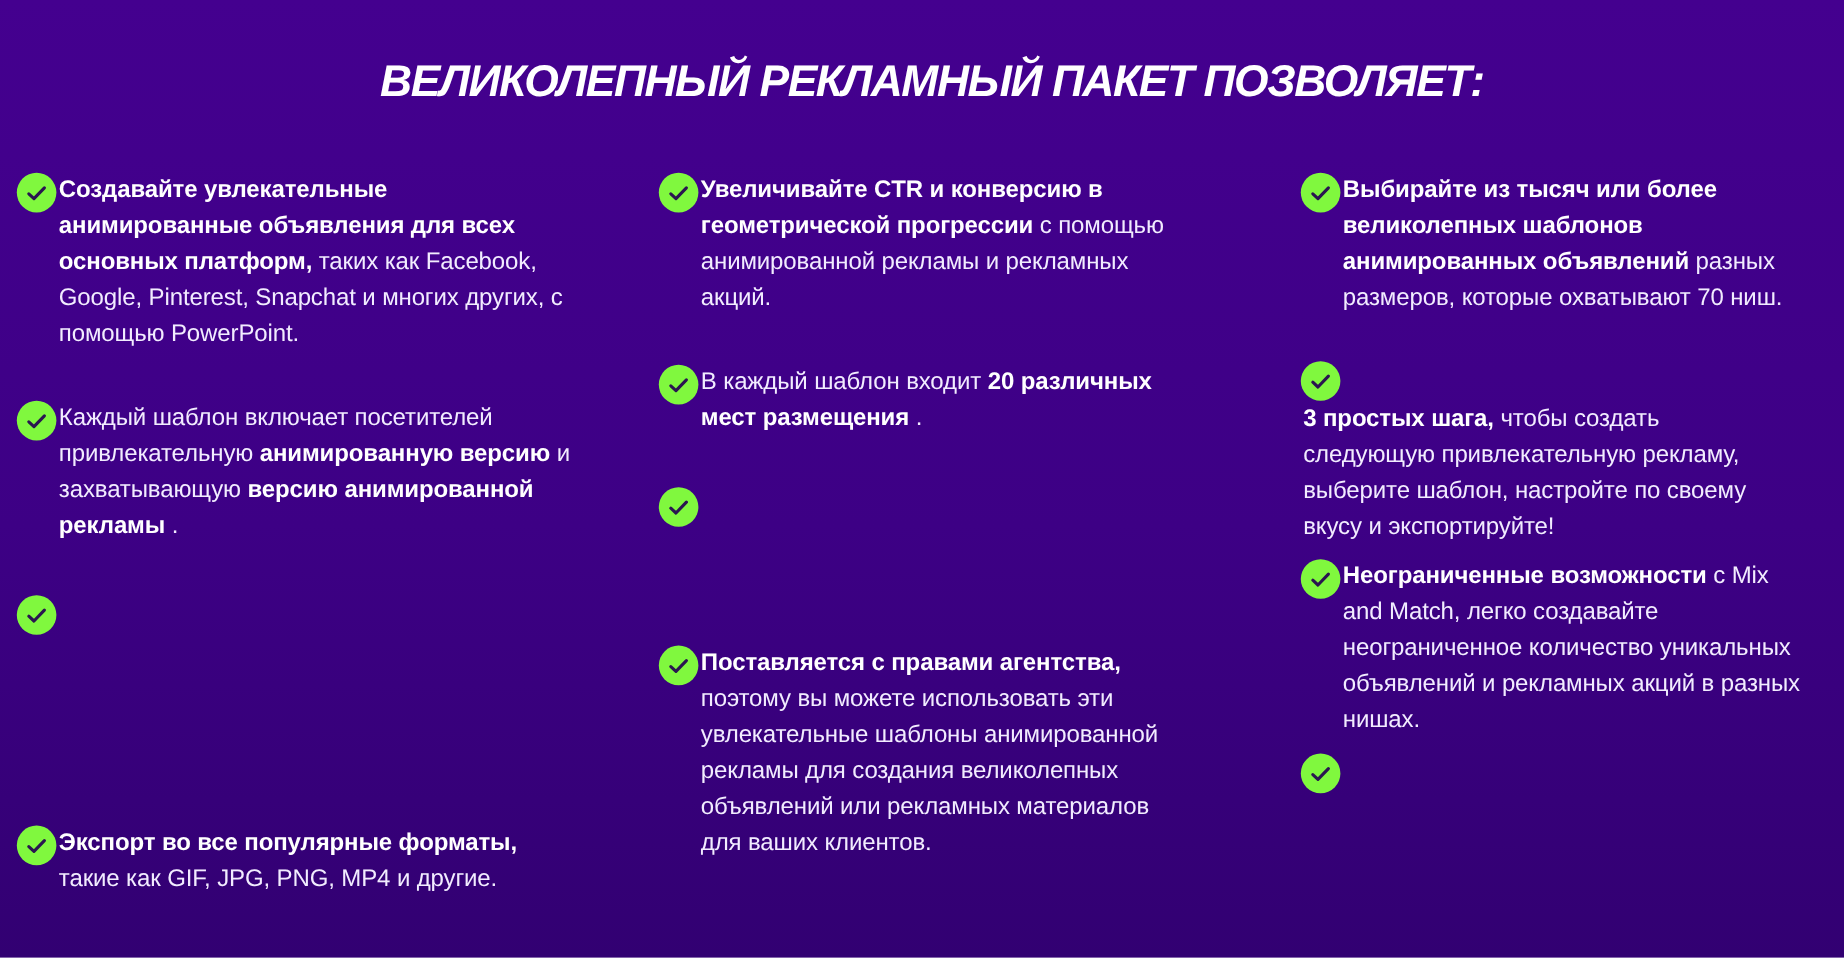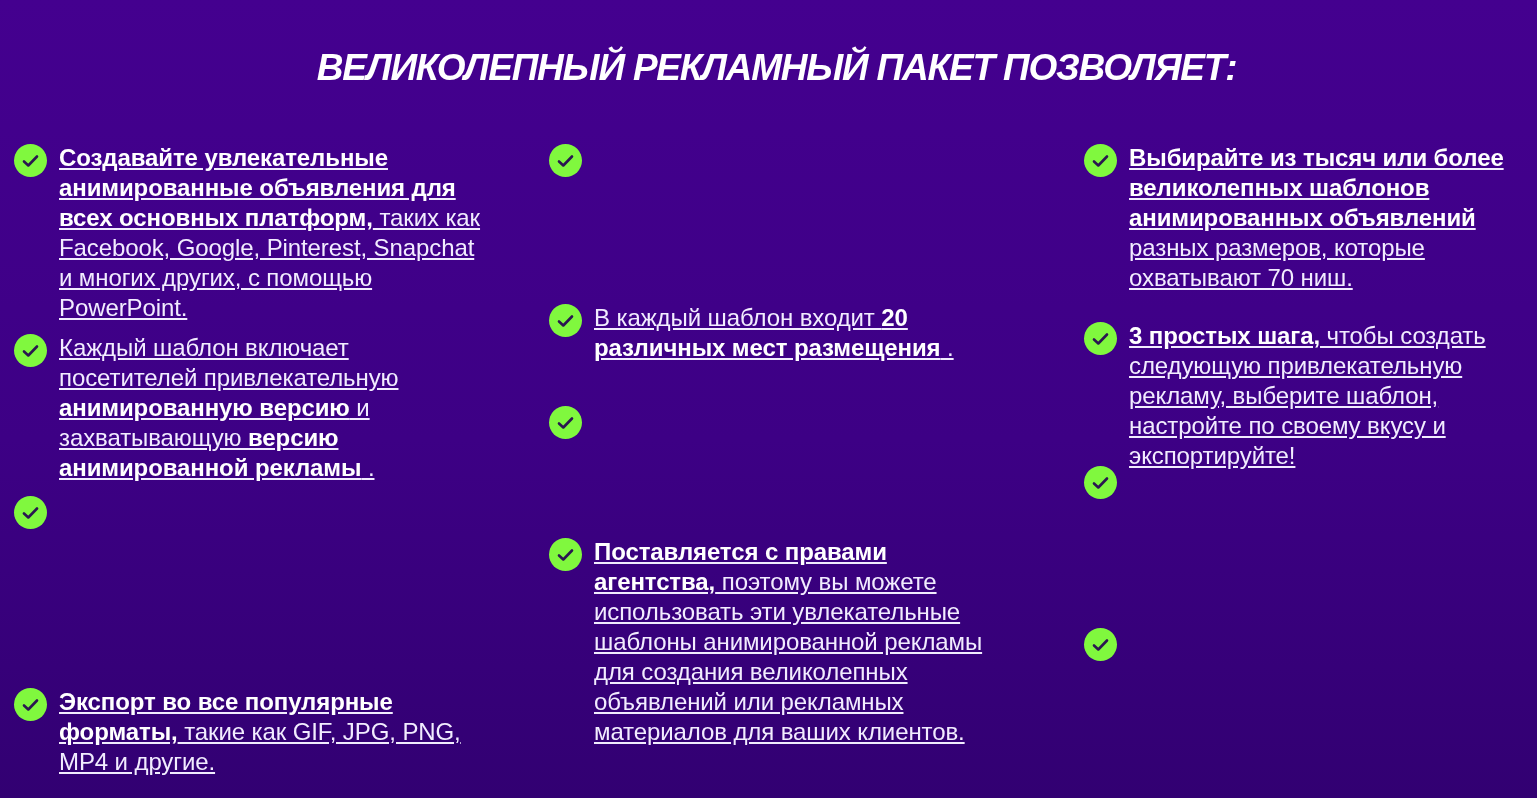"Создавайте увлекательные анимированные" .text { font-size: 24px -> 20px; margin-left: 12px -> 2px; text-decoration: underline -> none }
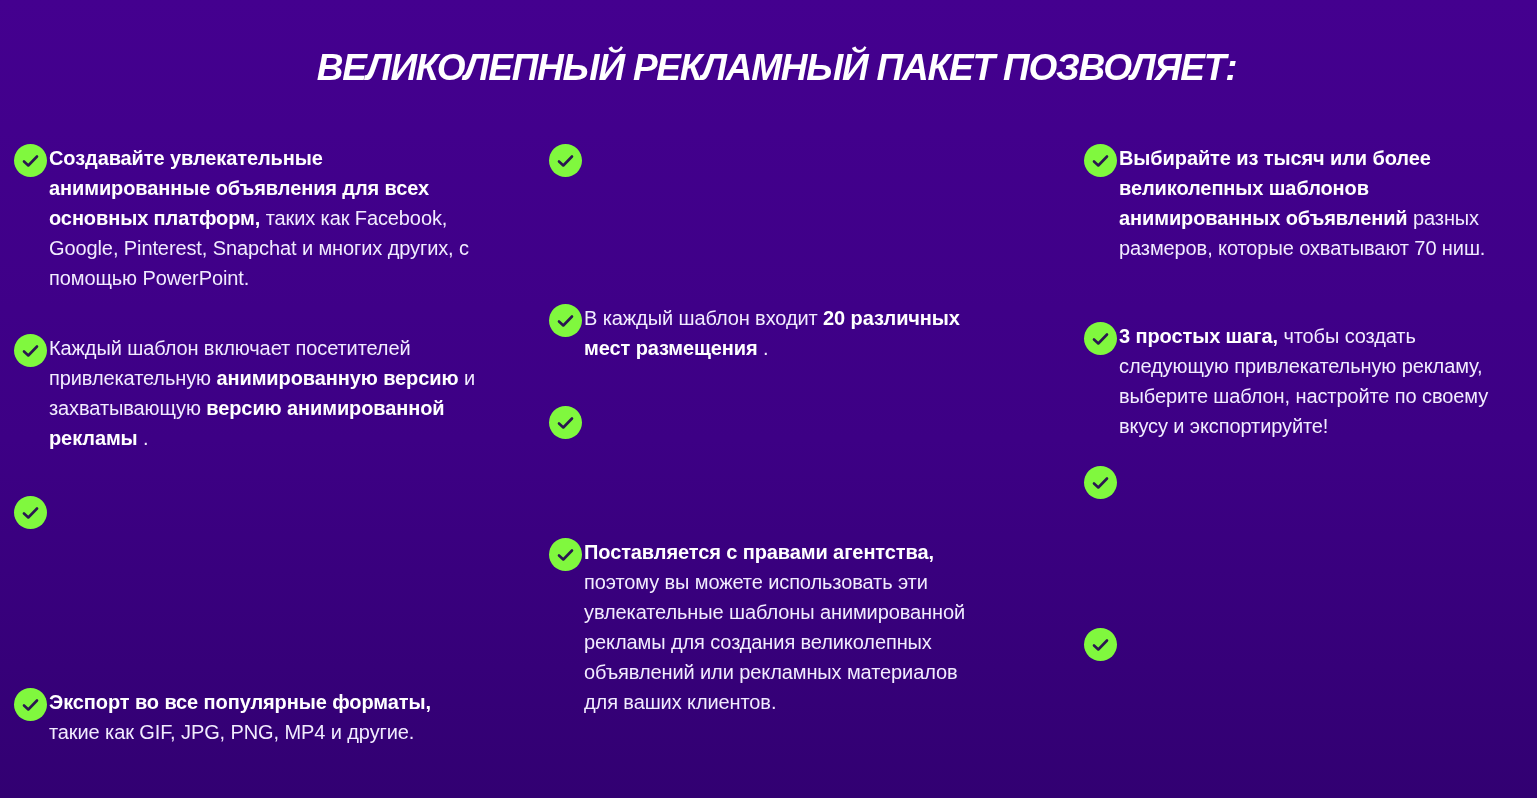"Увеличивайте CTR и конверсию в" div.text { html: none -> <div><b>Увеличивайте CTR и конверсию в геометрической прогрессии</b><span> с помощью анимированной рекламы и рекламных акций.</span></div> }
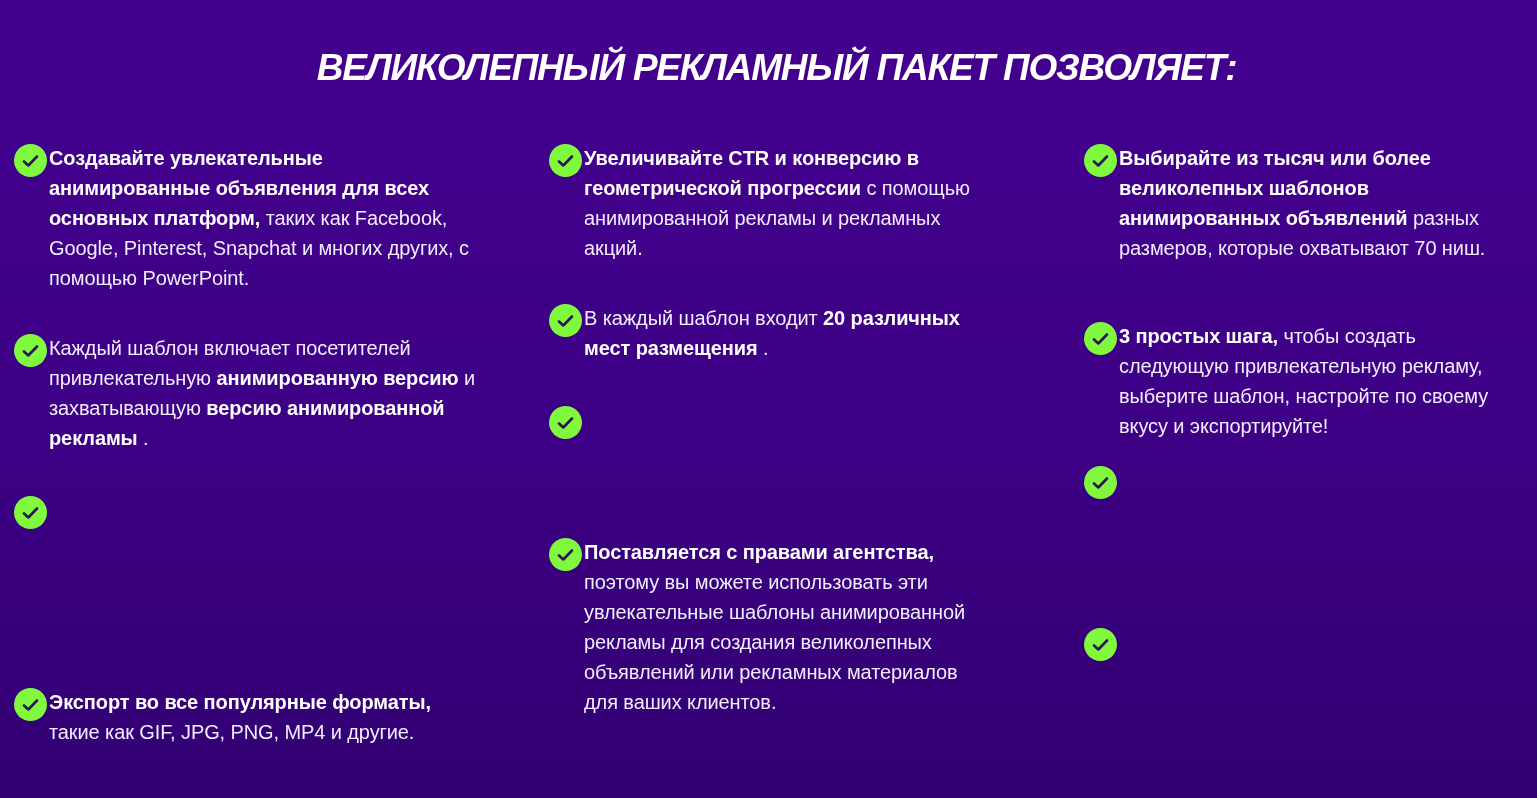"3 простых шага, чтобы создать" div.item { flex-direction: none -> column; top: 181px -> 160px }
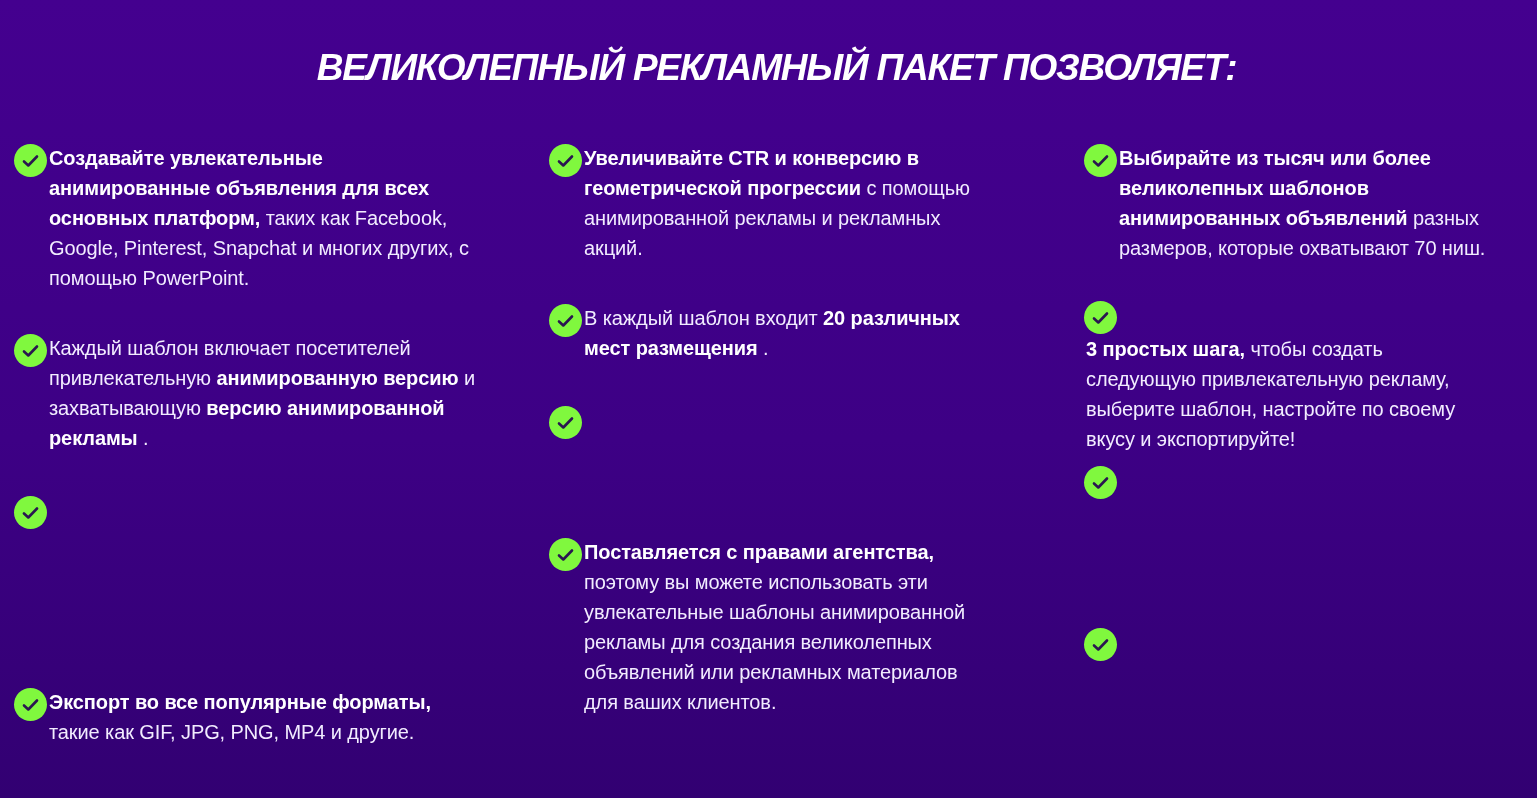"Неограниченные возможности с Mix and" div.text { html: none -> <div><b>Неограниченные возможности</b><span> с Mix and Match, легко создавайте неограниченное количество уникальных объявлений и рекламных акций в разных нишах.</span></div> }
